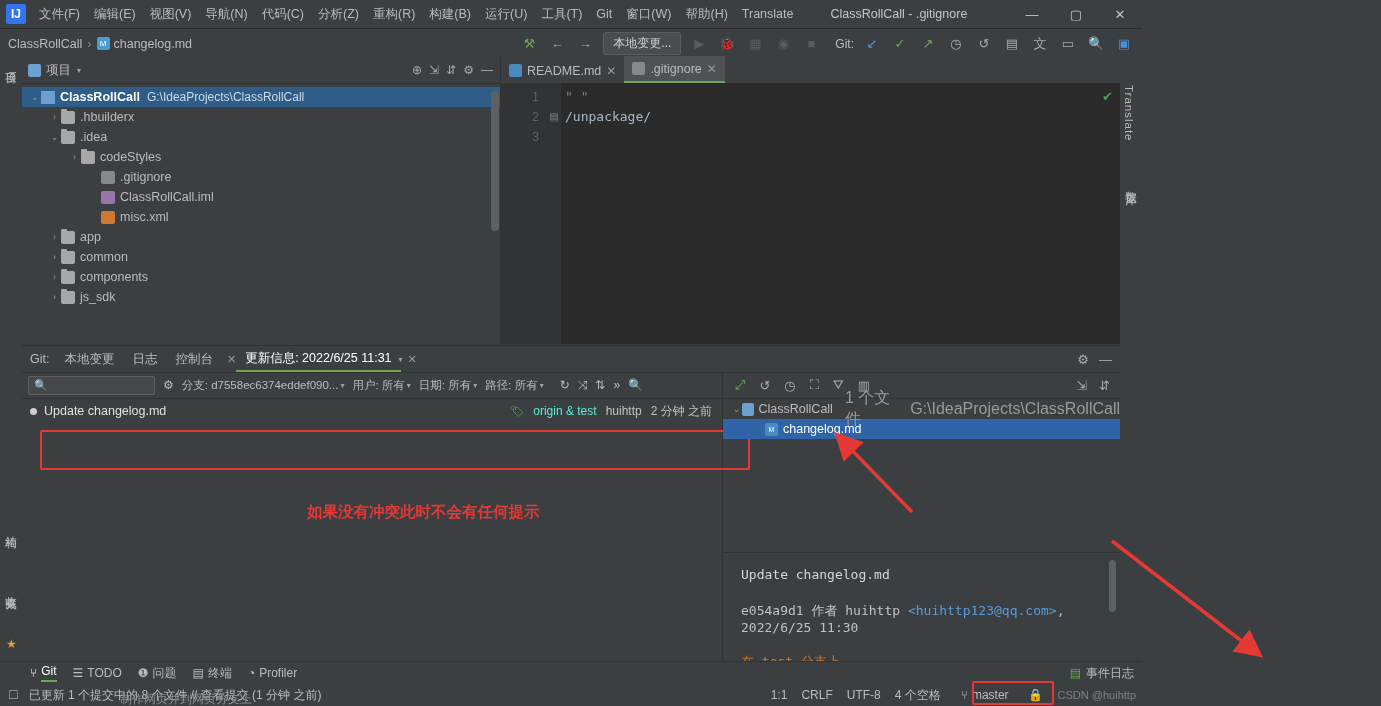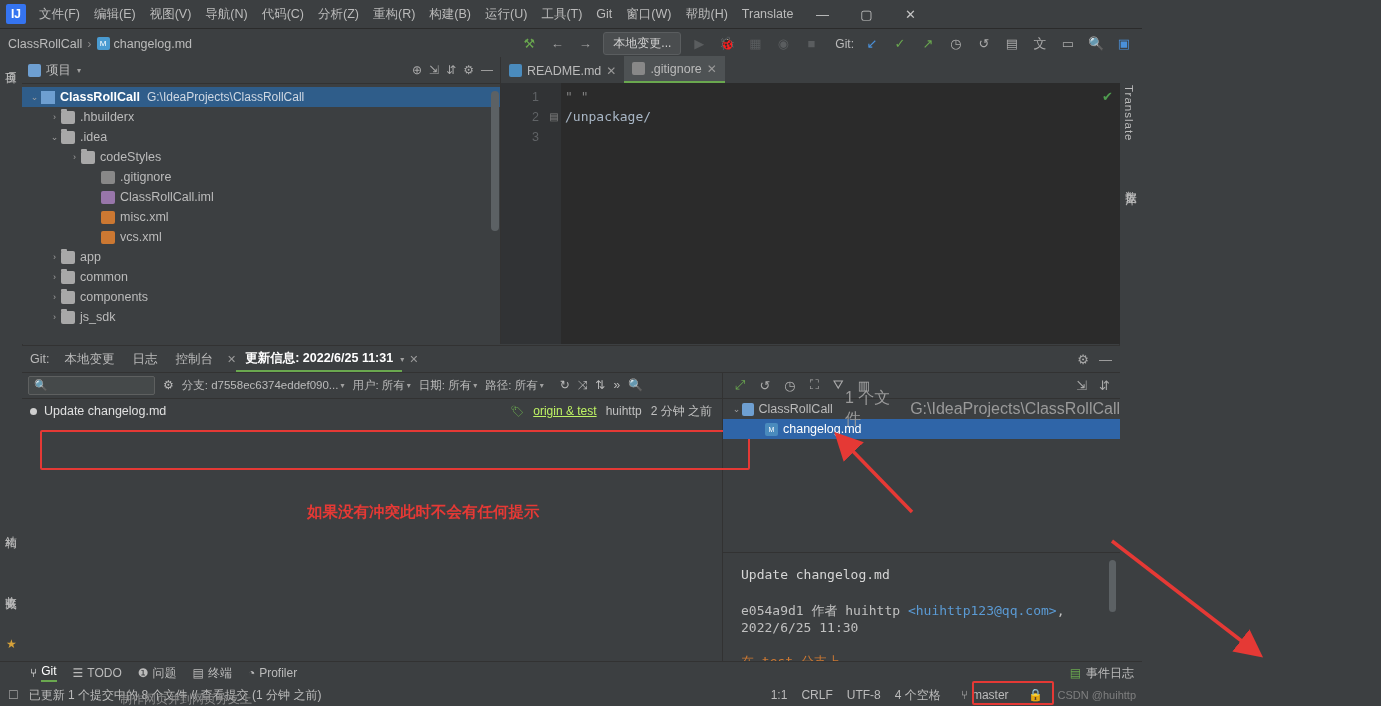"ClassRollCall - .gitignore" div.title-center { html: none -> <div>ClassRollCall - .gitignore</div> }
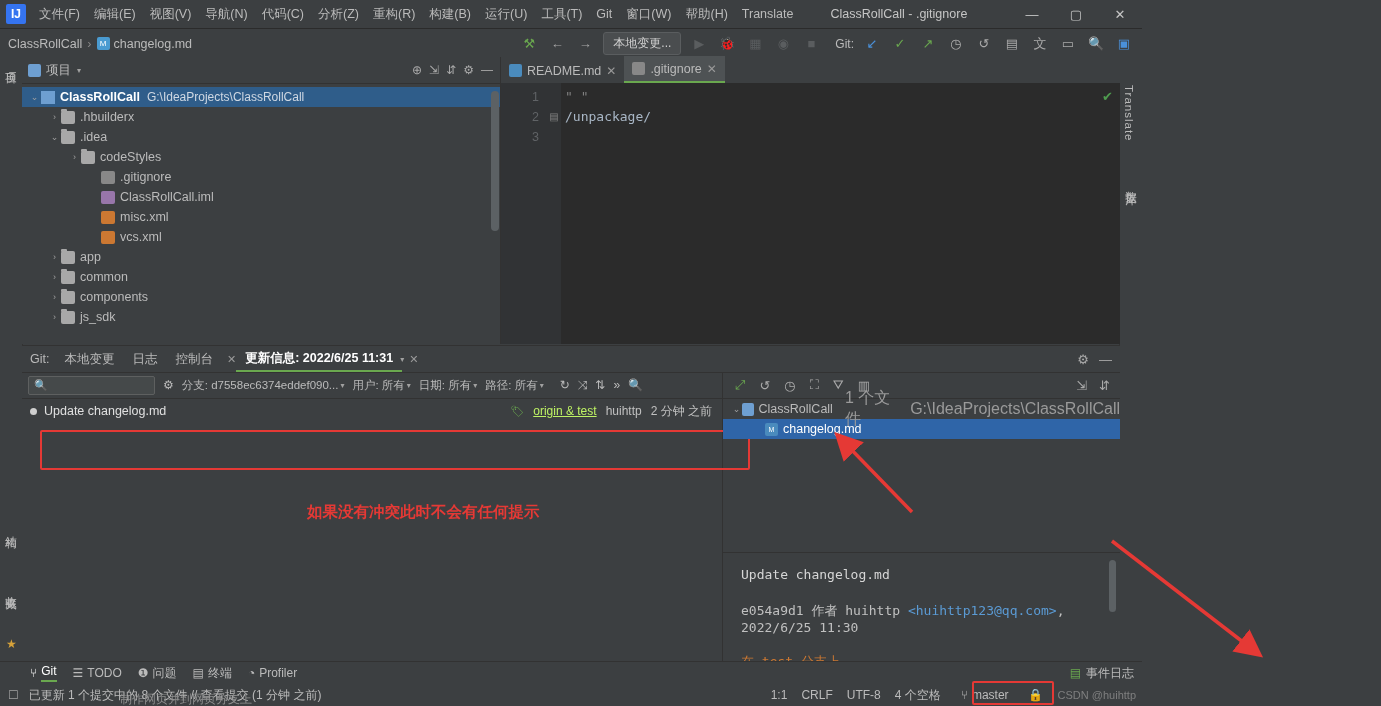"vcs.xml" div.row { html: <div> <span></span> <span>vcs.xml</span> </div> -> none }
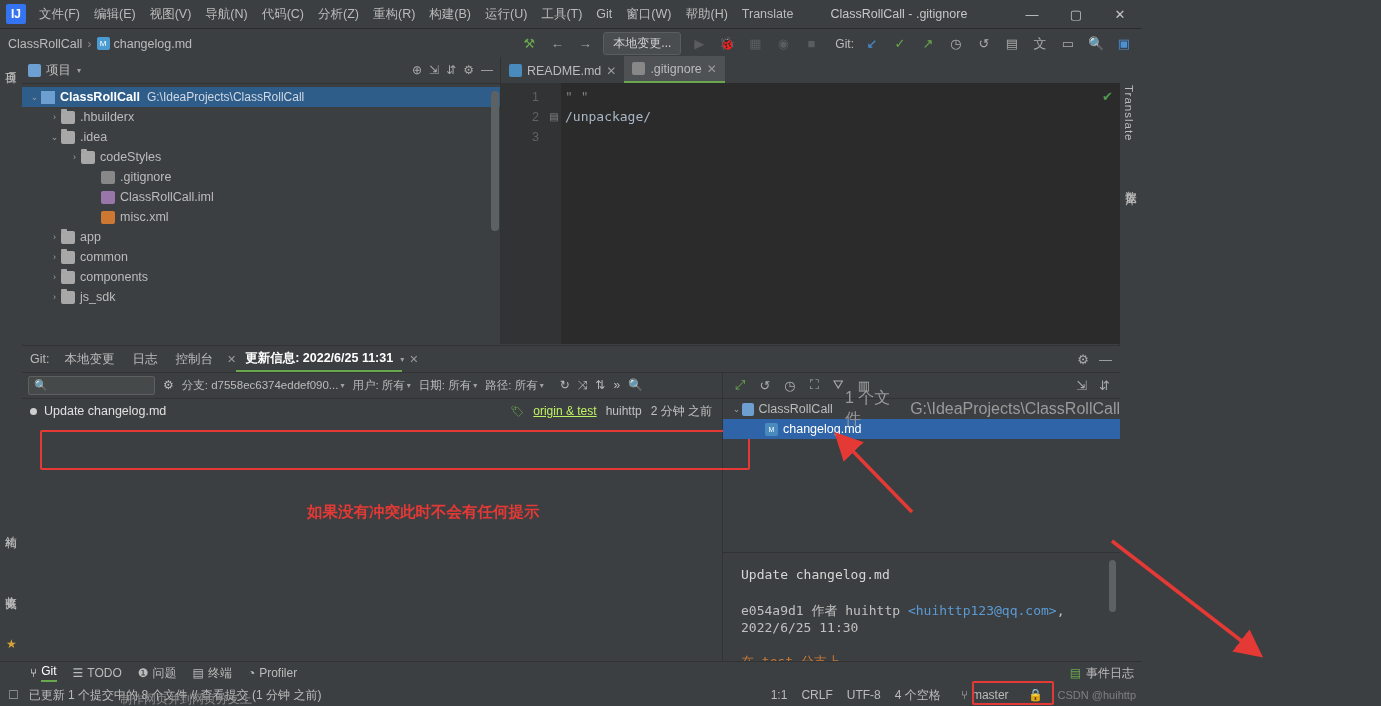"更新信息: 2022/6/25 11:31" .gittabs .gt.act { font-weight: bold -> none }
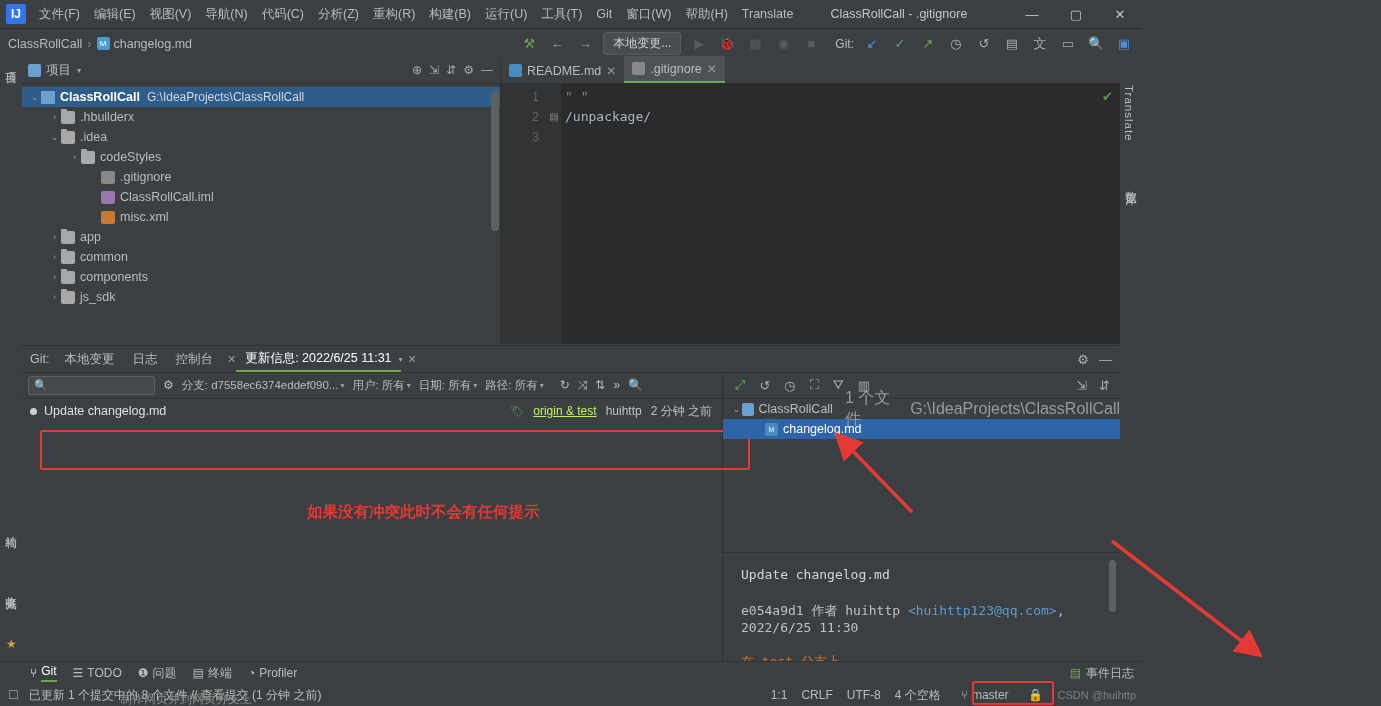"origin & test" span { color: #bef264 -> #5eead4; text-decoration: underline -> none }
